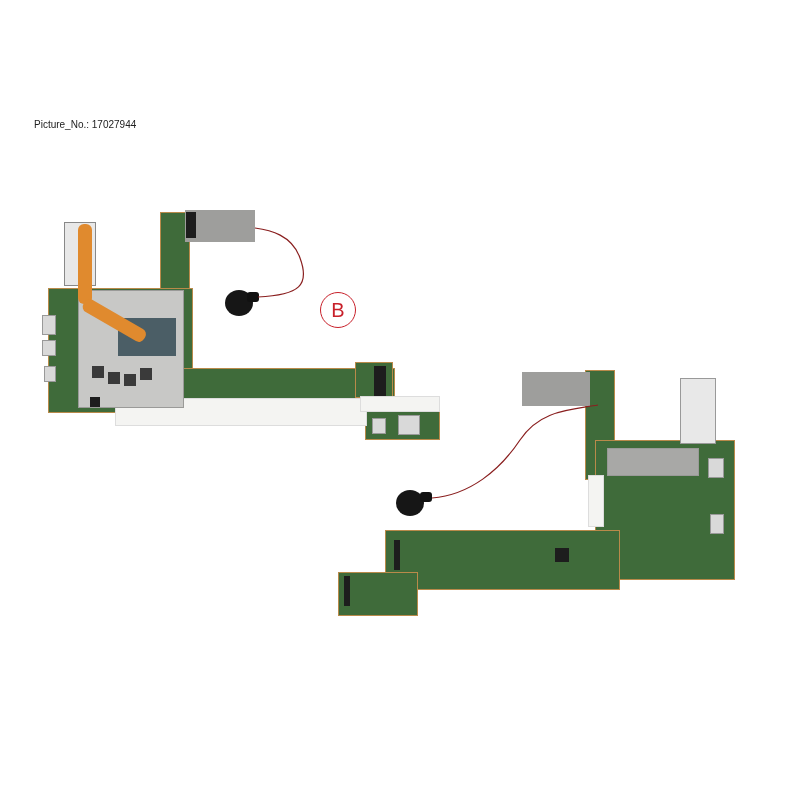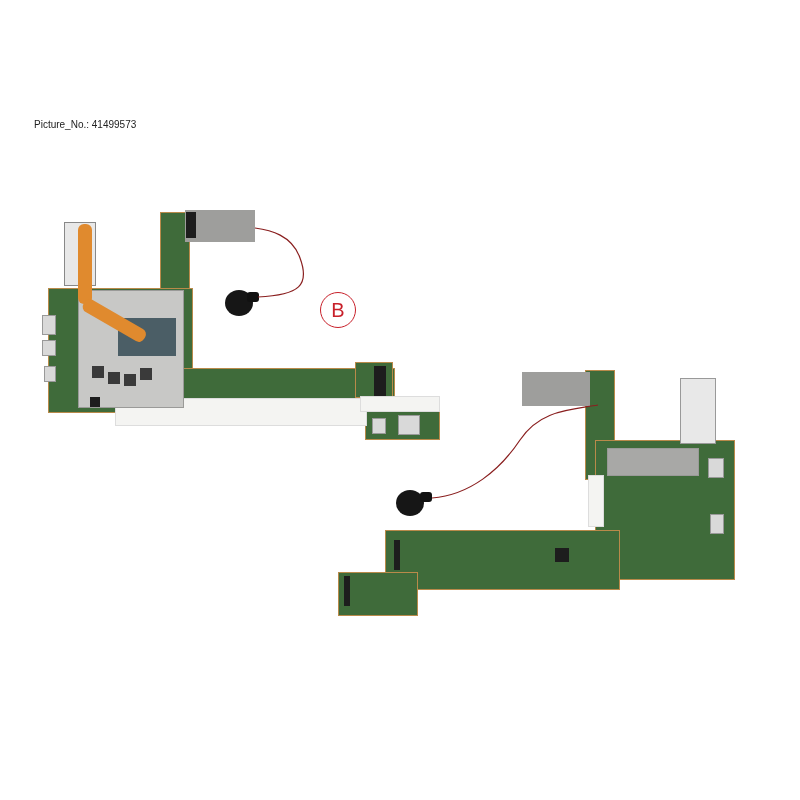"Picture_No.: 41499573" div.caption { text: 41499573 -> 17027944 }
